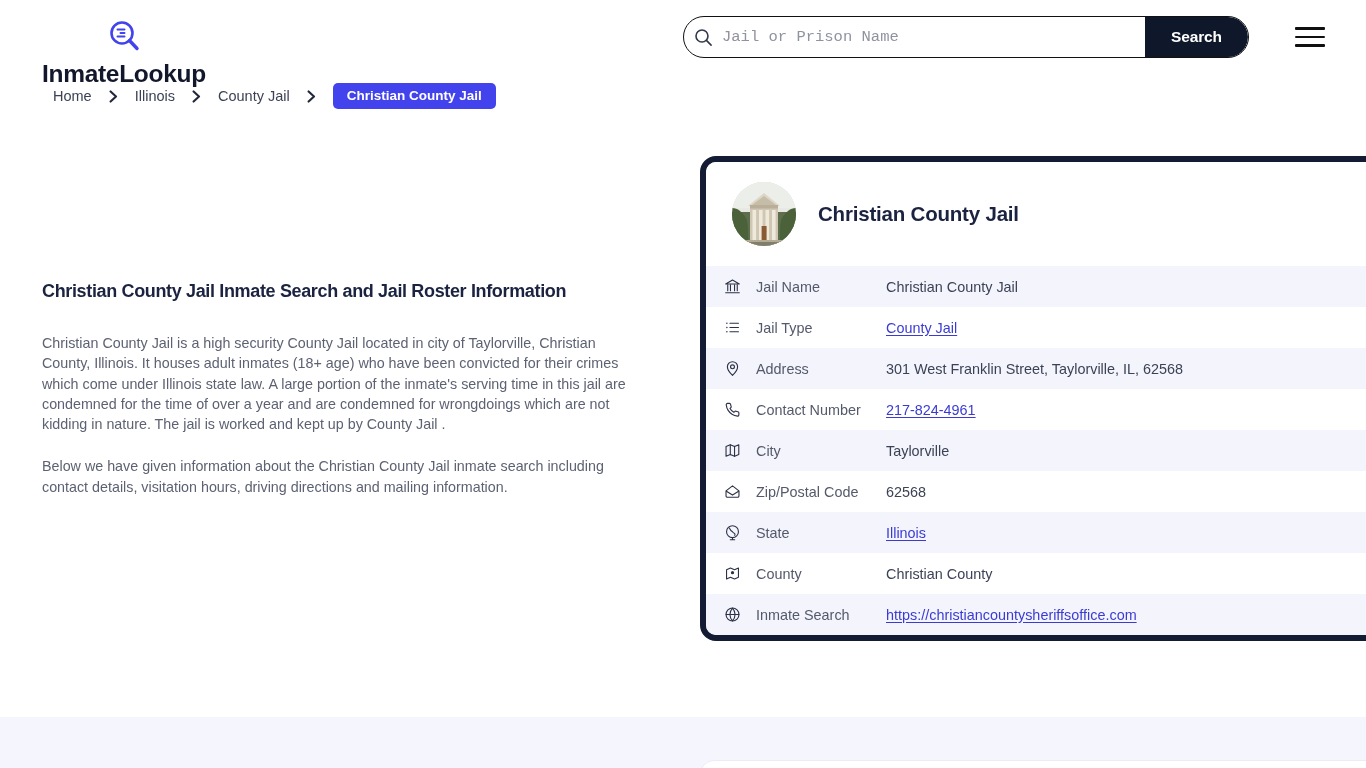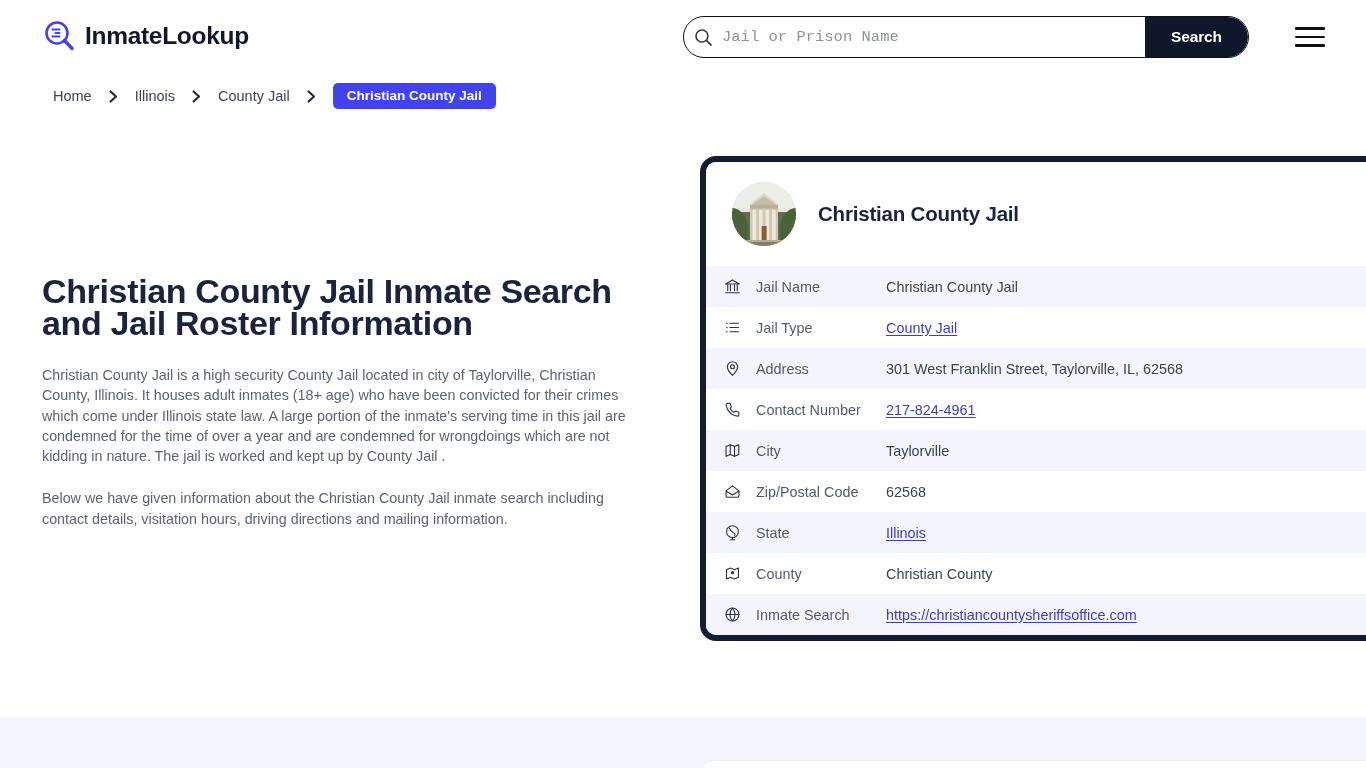"InmateLookup" .logo { flex-direction: none -> column }
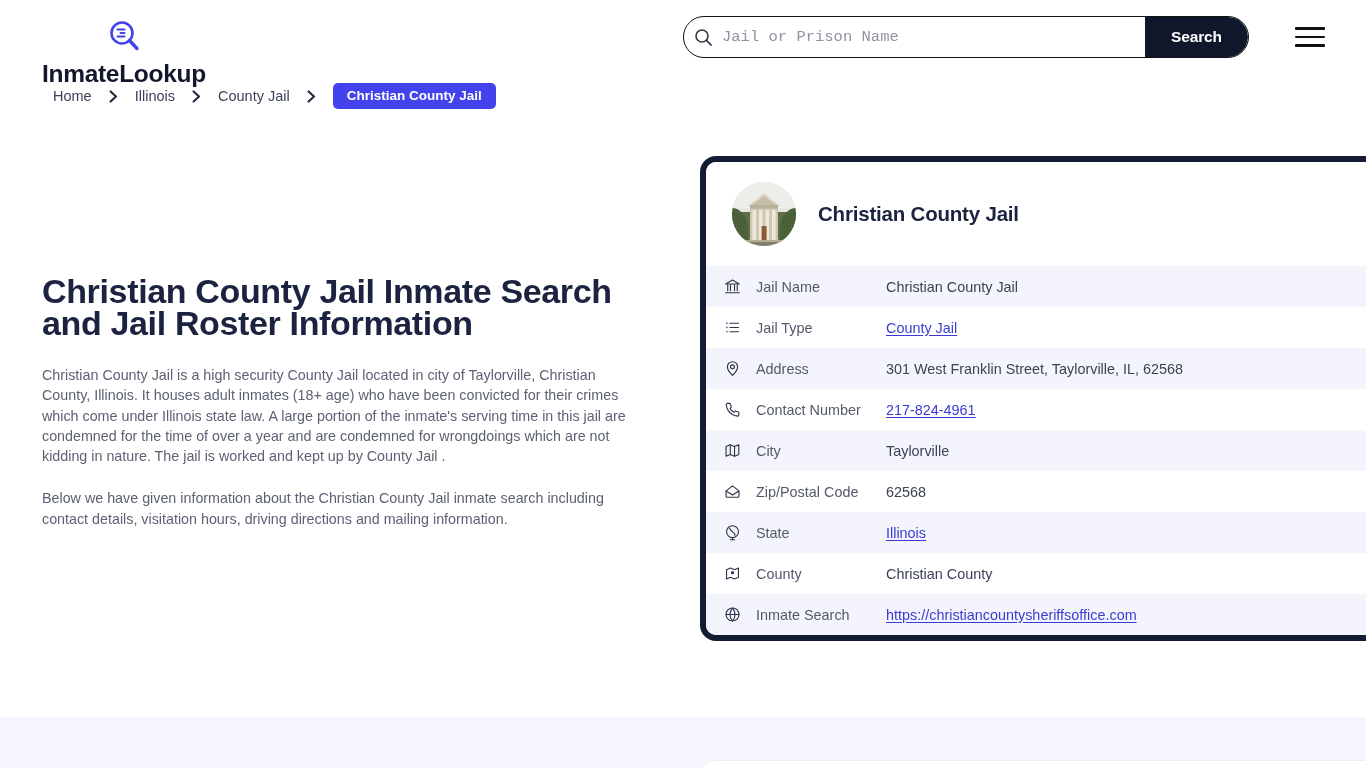"Christian County Jail Inmate Search" .page-title { font-size: 34px -> 18px }
